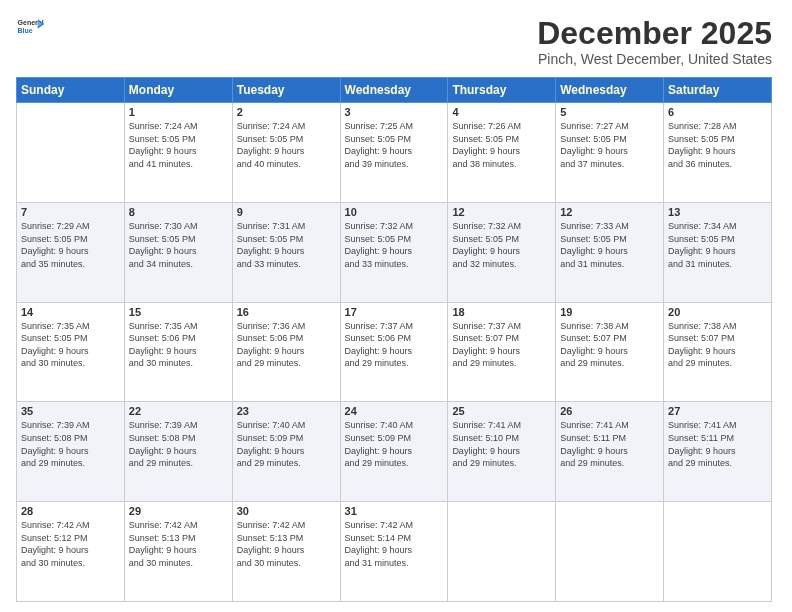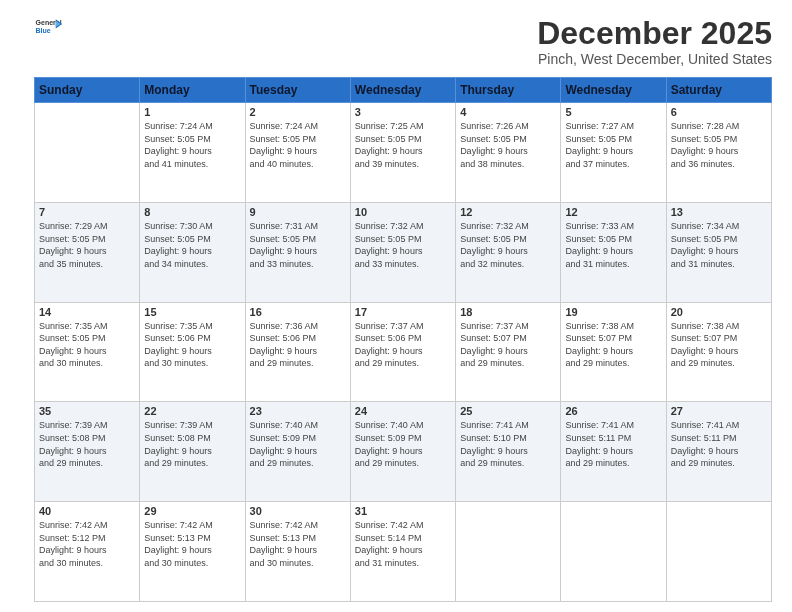"December 2025" .page { padding: 16px 20px 10px 34px -> 16px 20px 10px 16px }
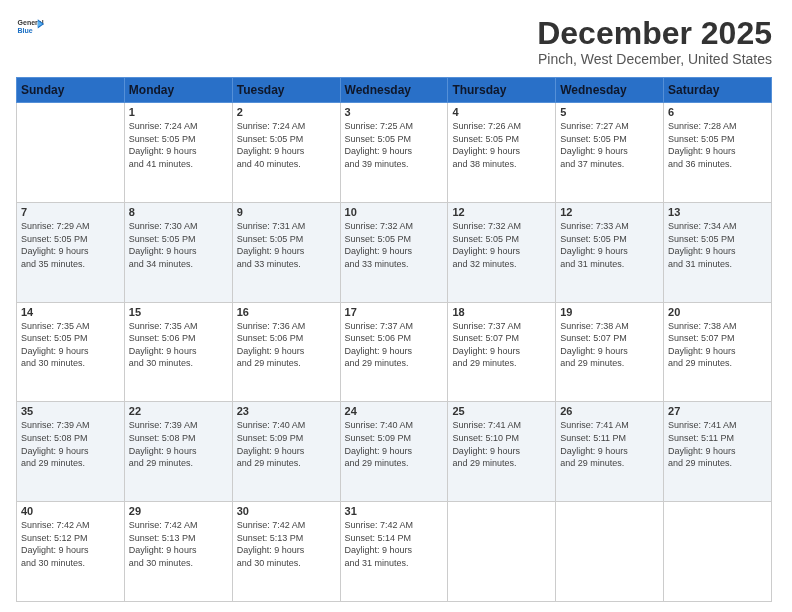"Sunday" .calendar th { color: #0f172a -> #fef9c3 }
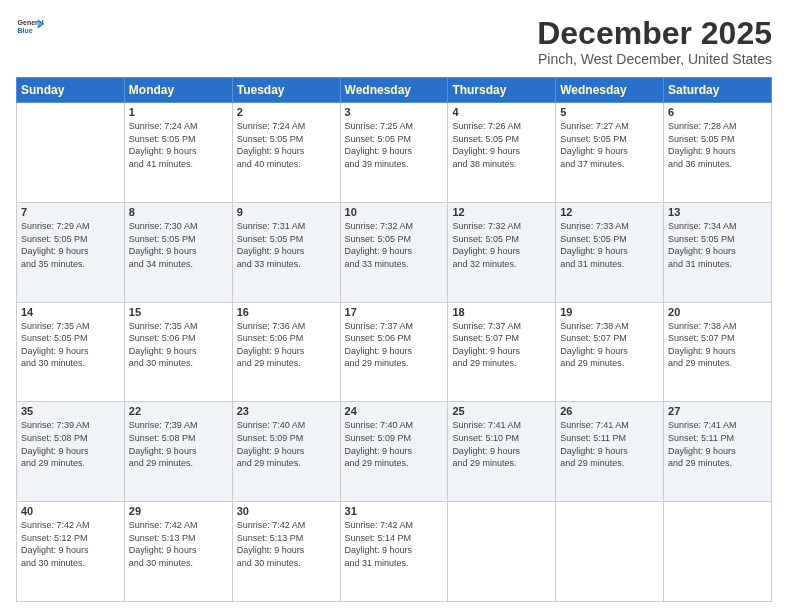"40" div.day-num { text: 40 -> 28 }
